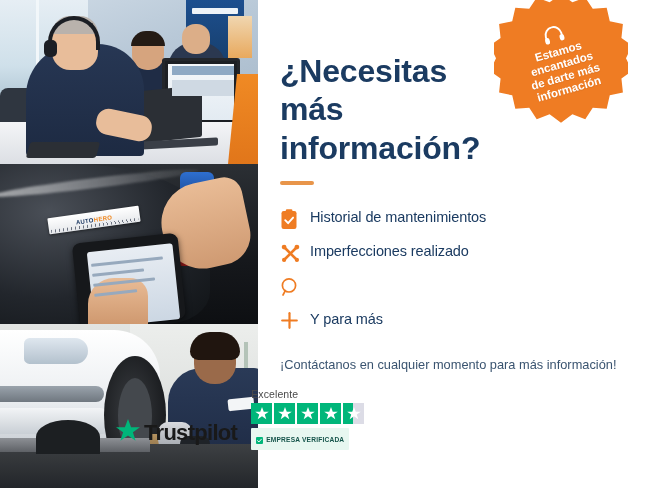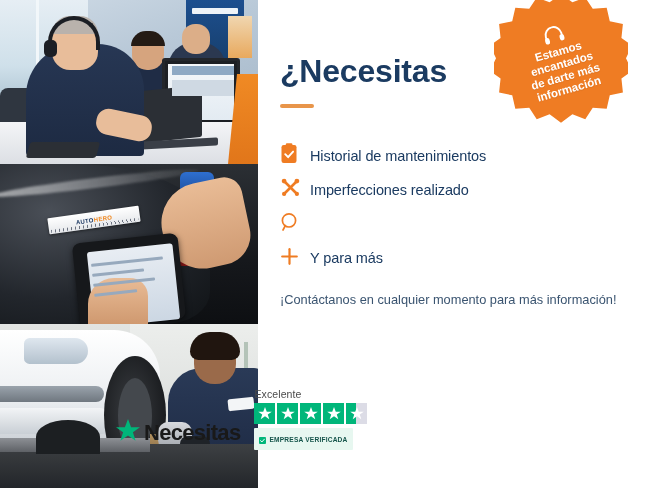"más información?" span { html: none -> <span>más información?</span> }
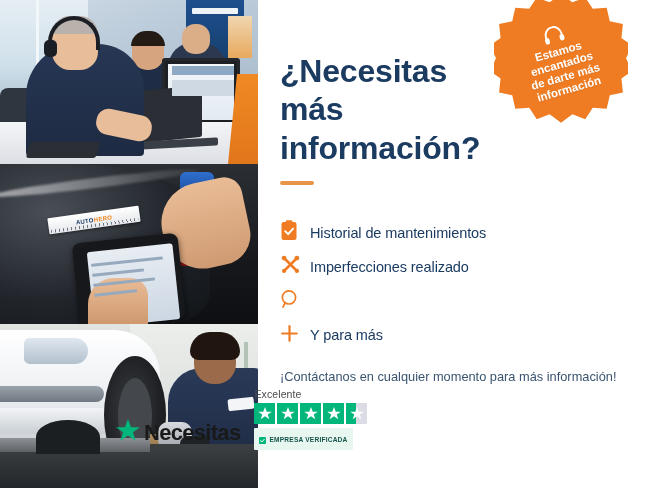"Historial de mantenimientos" .feature { align-items: flex-end -> flex-start }
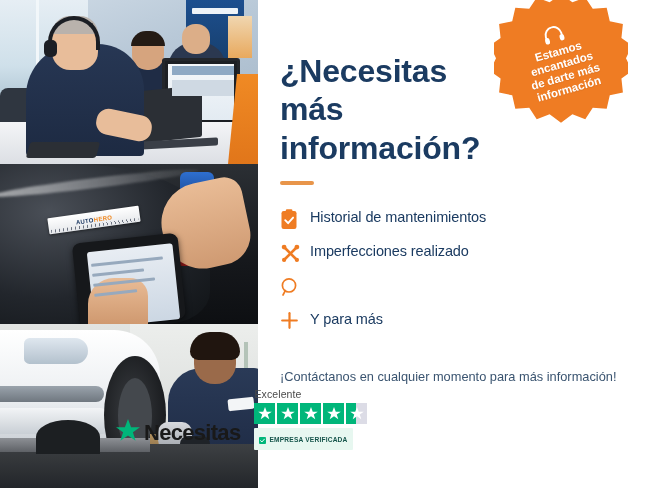"¡Contáctanos en cualquier momento para" .contact { margin-top: 24px -> 12px }
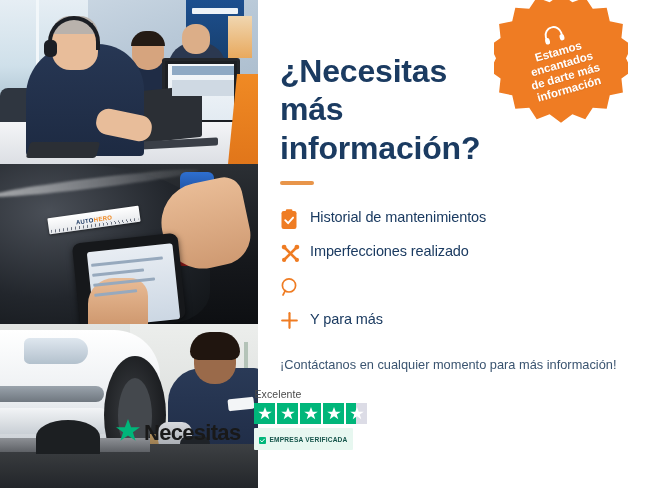"Necesitas" span.tp-wordmark { text: Necesitas -> Trustpilot }
